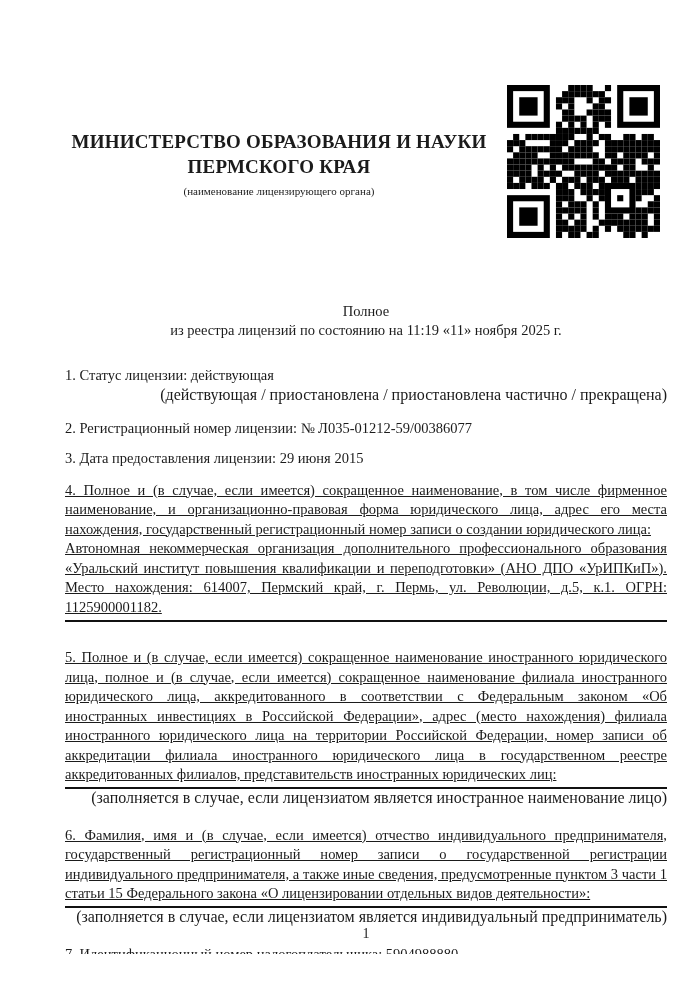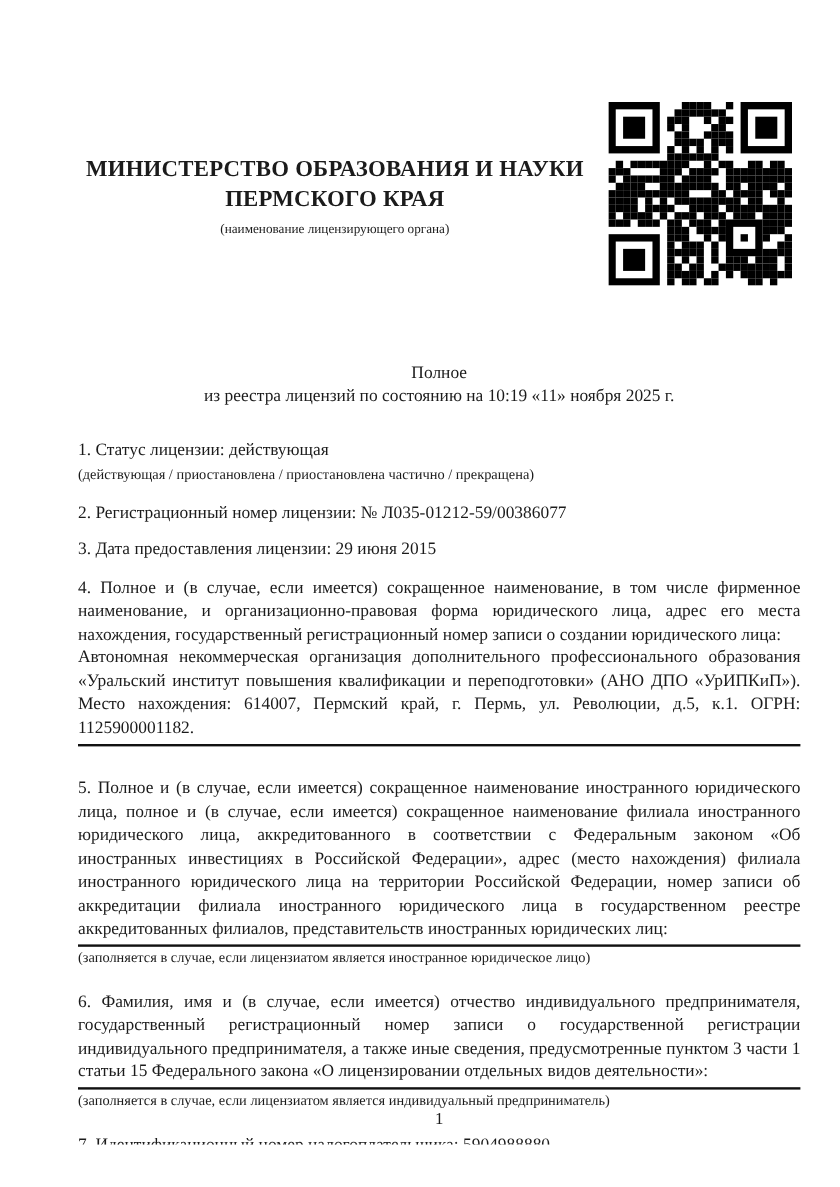"из реестра лицензий по состоянию" div { text: 10:19 -> 11:19 }
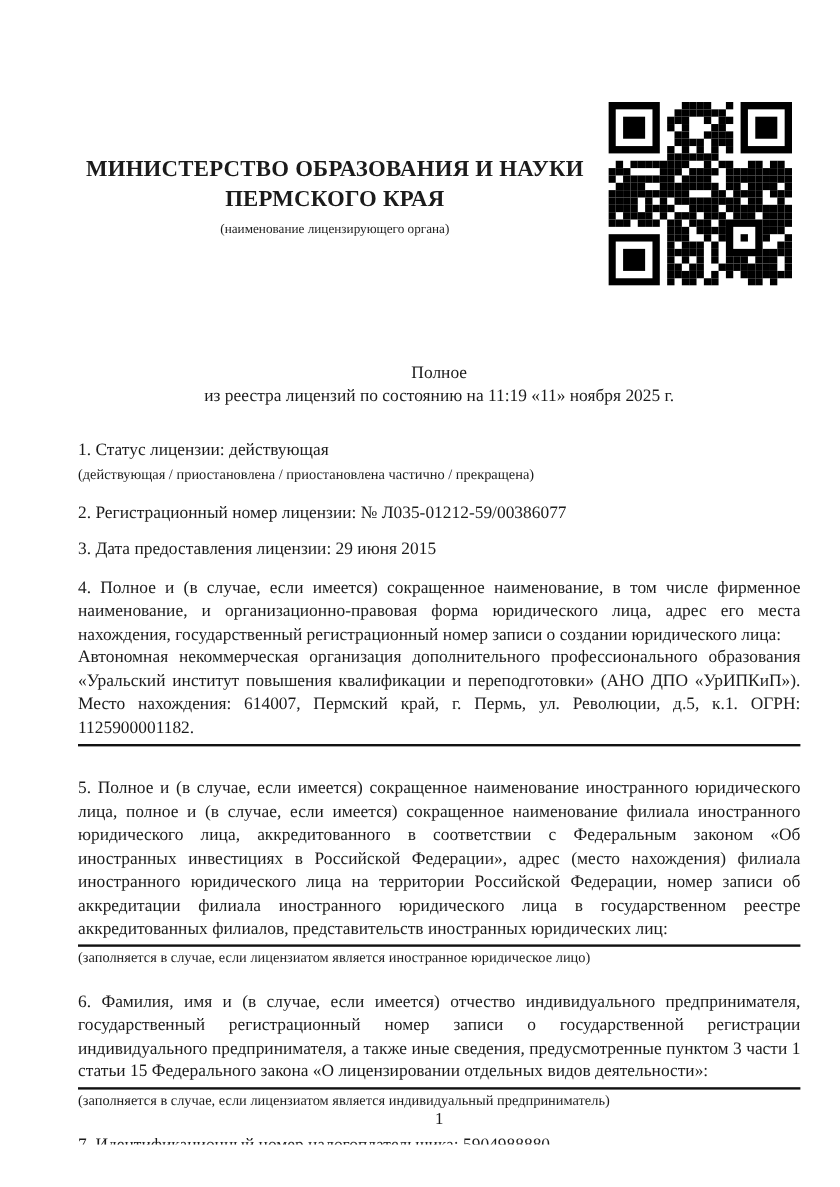"(действующая / приостановлена /" .form-caption { font-size: 12px -> 16px; text-align: left -> right }
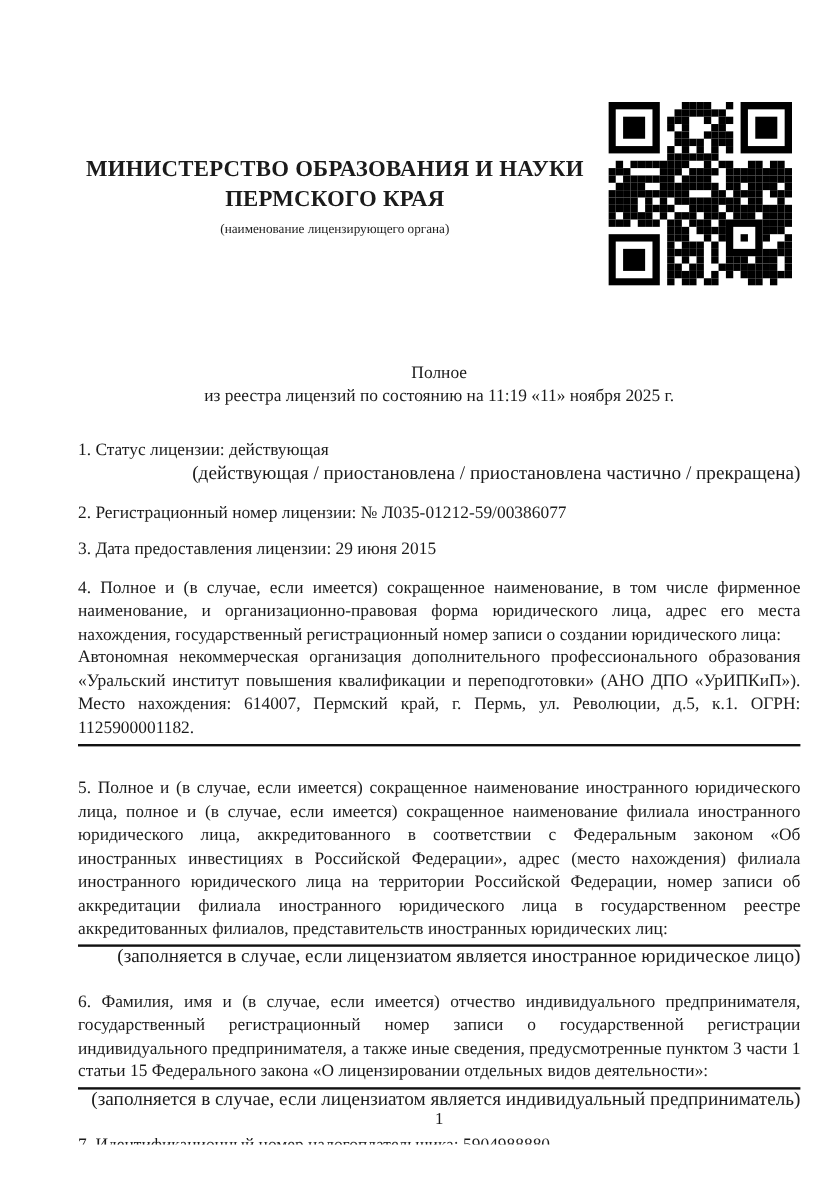"4. Полное и (в случае," .just { text-decoration: none -> underline }
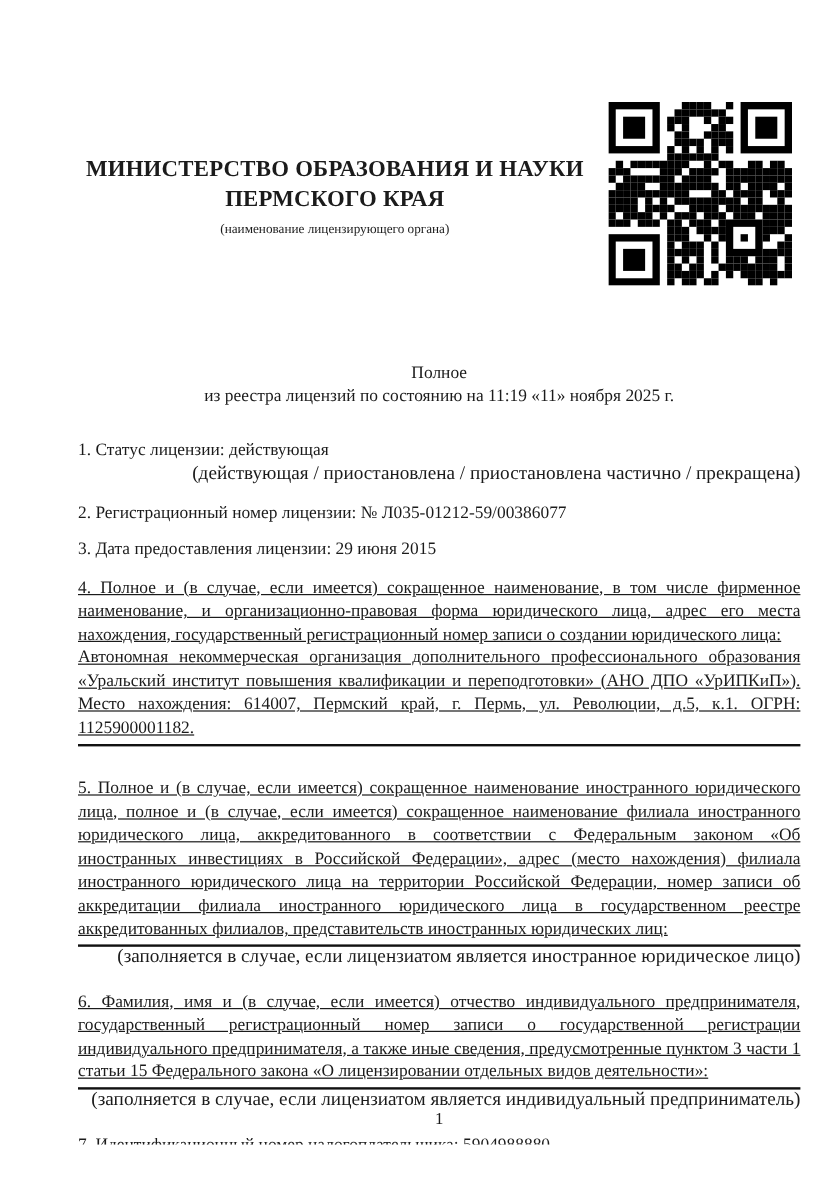"(заполняется в случае, если лицензиатом является иностранное" div.form-caption { text: юридическое -> наименование }
